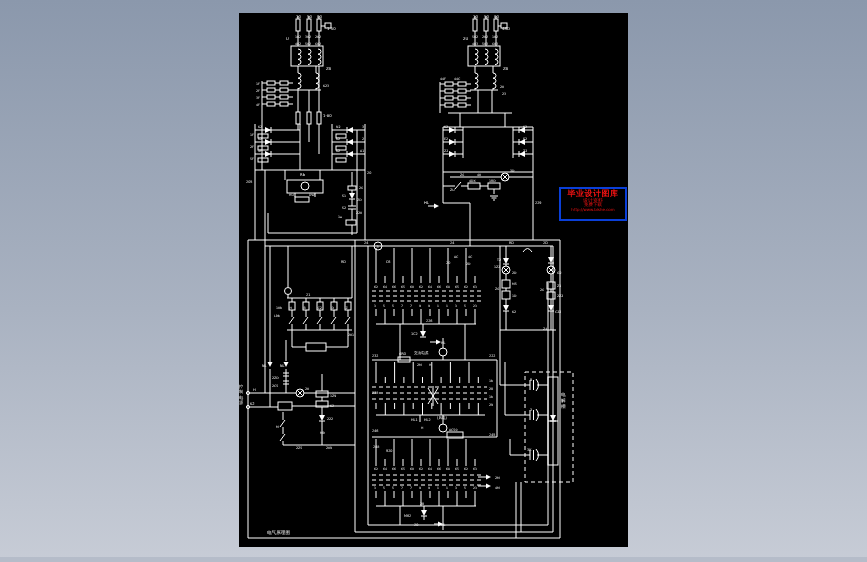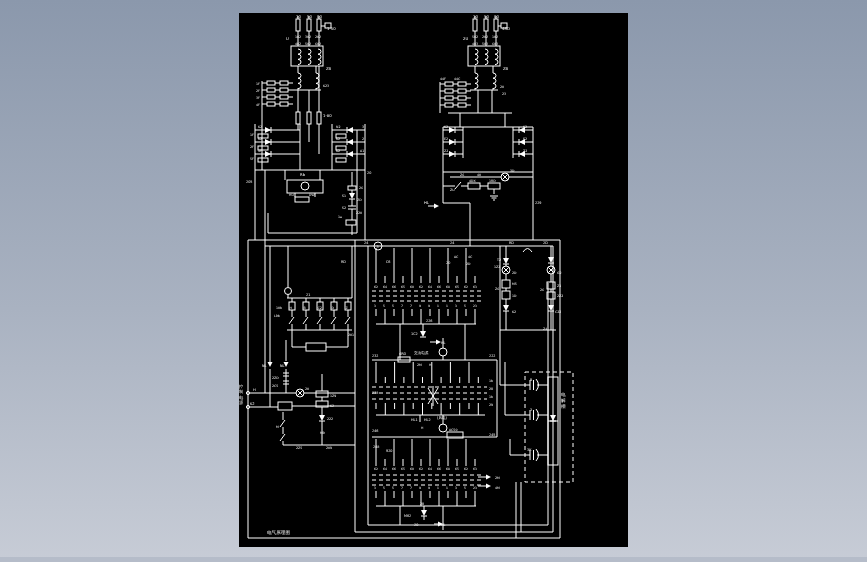"毕业设计图库" div.watermark { html: none -> <div> <div>毕业设计图库</div> <div>设计资料</div> <div>免费下载</div> <div>http://www.bishe.com</div> </div> }
